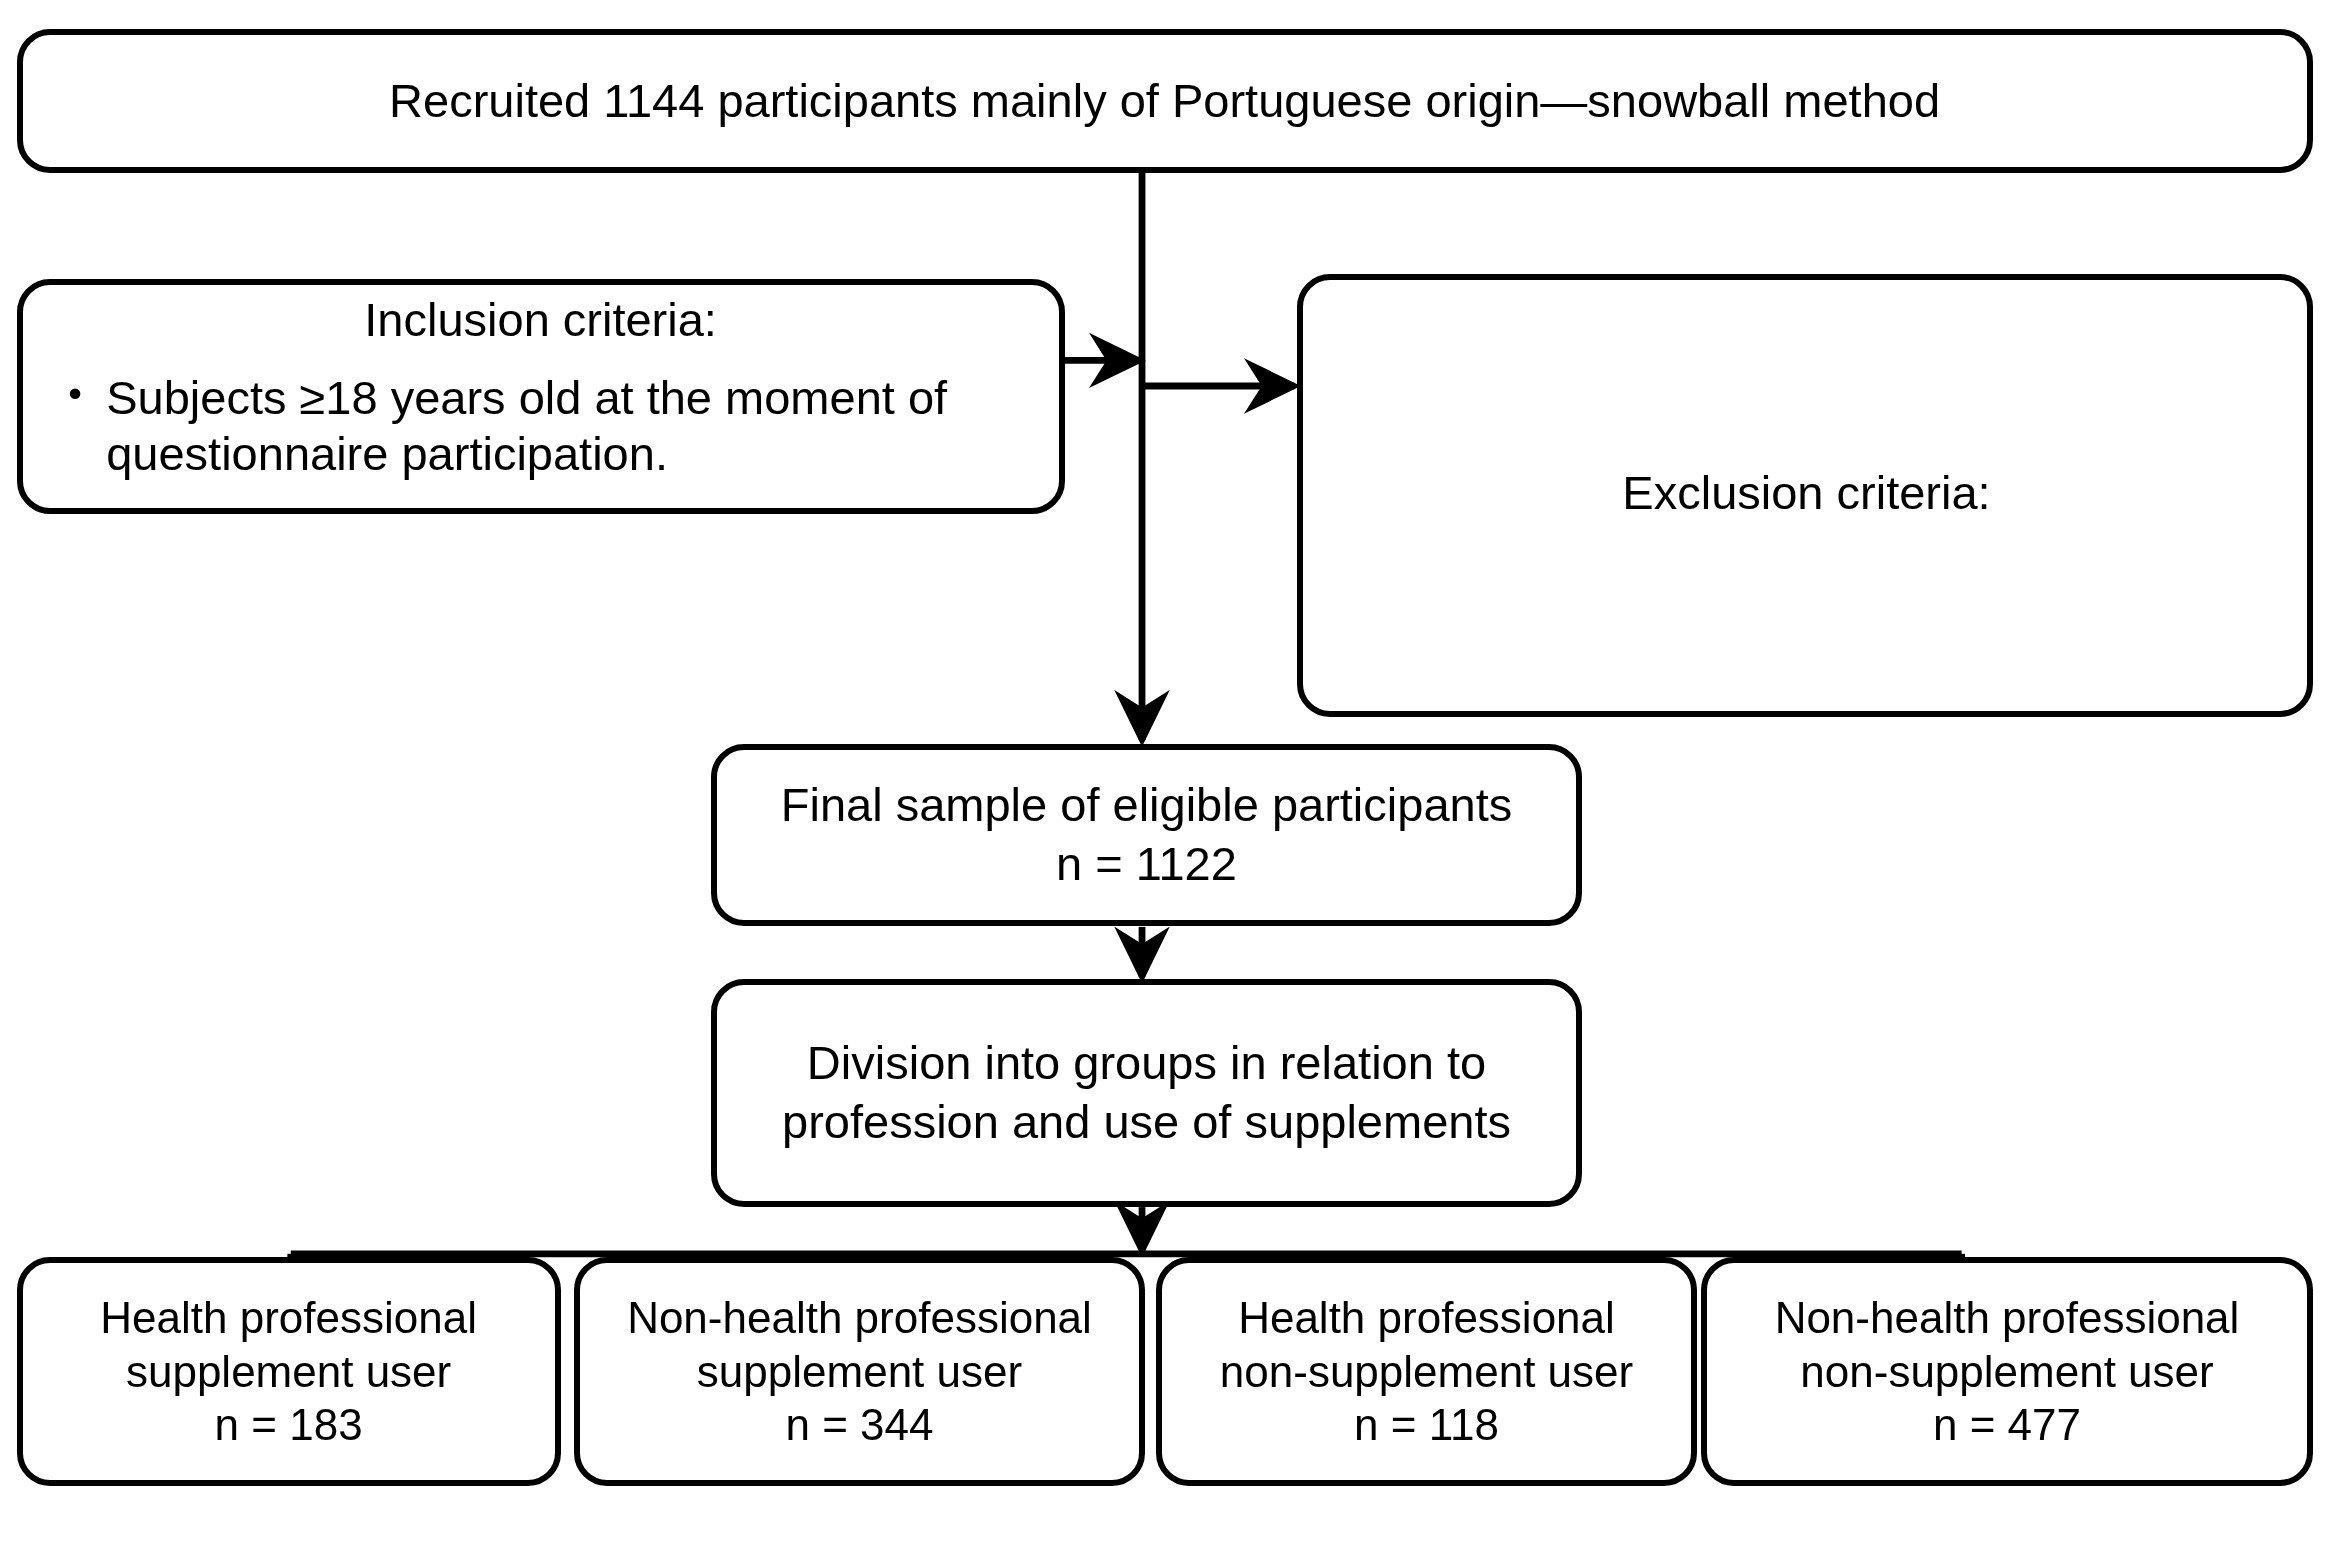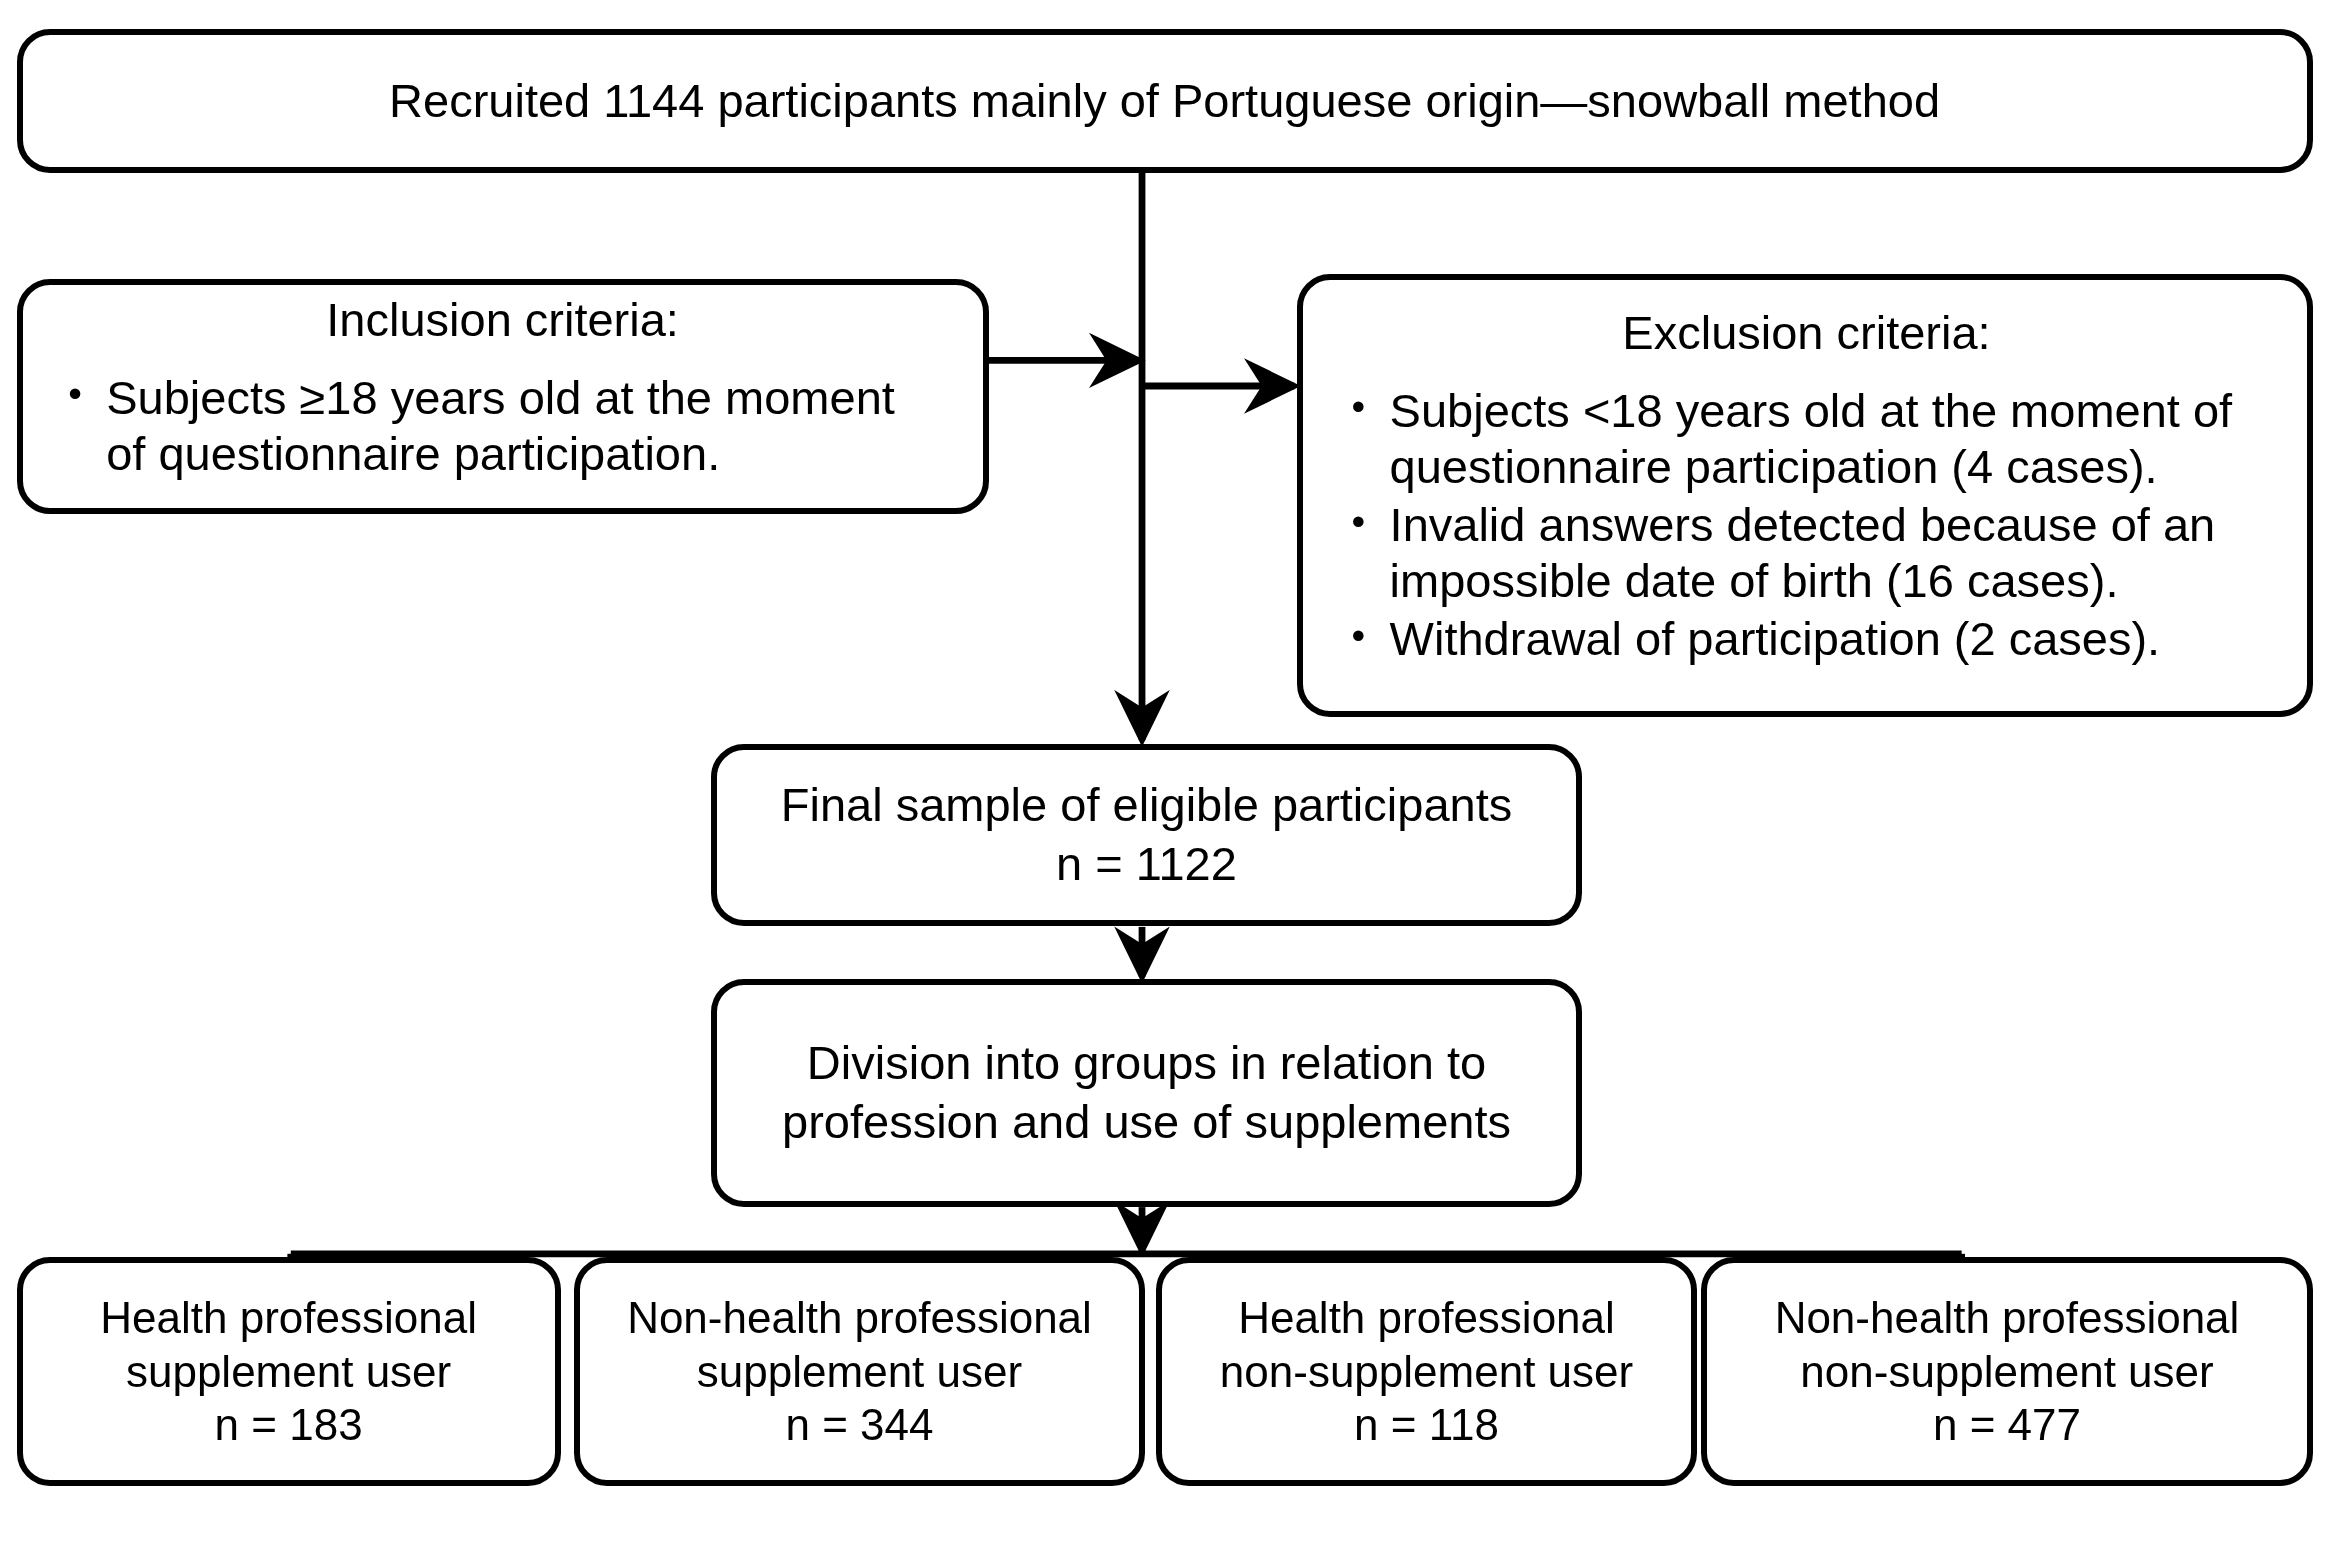"Inclusion criteria:" #node-inclusion { width: 972px -> 1048px }
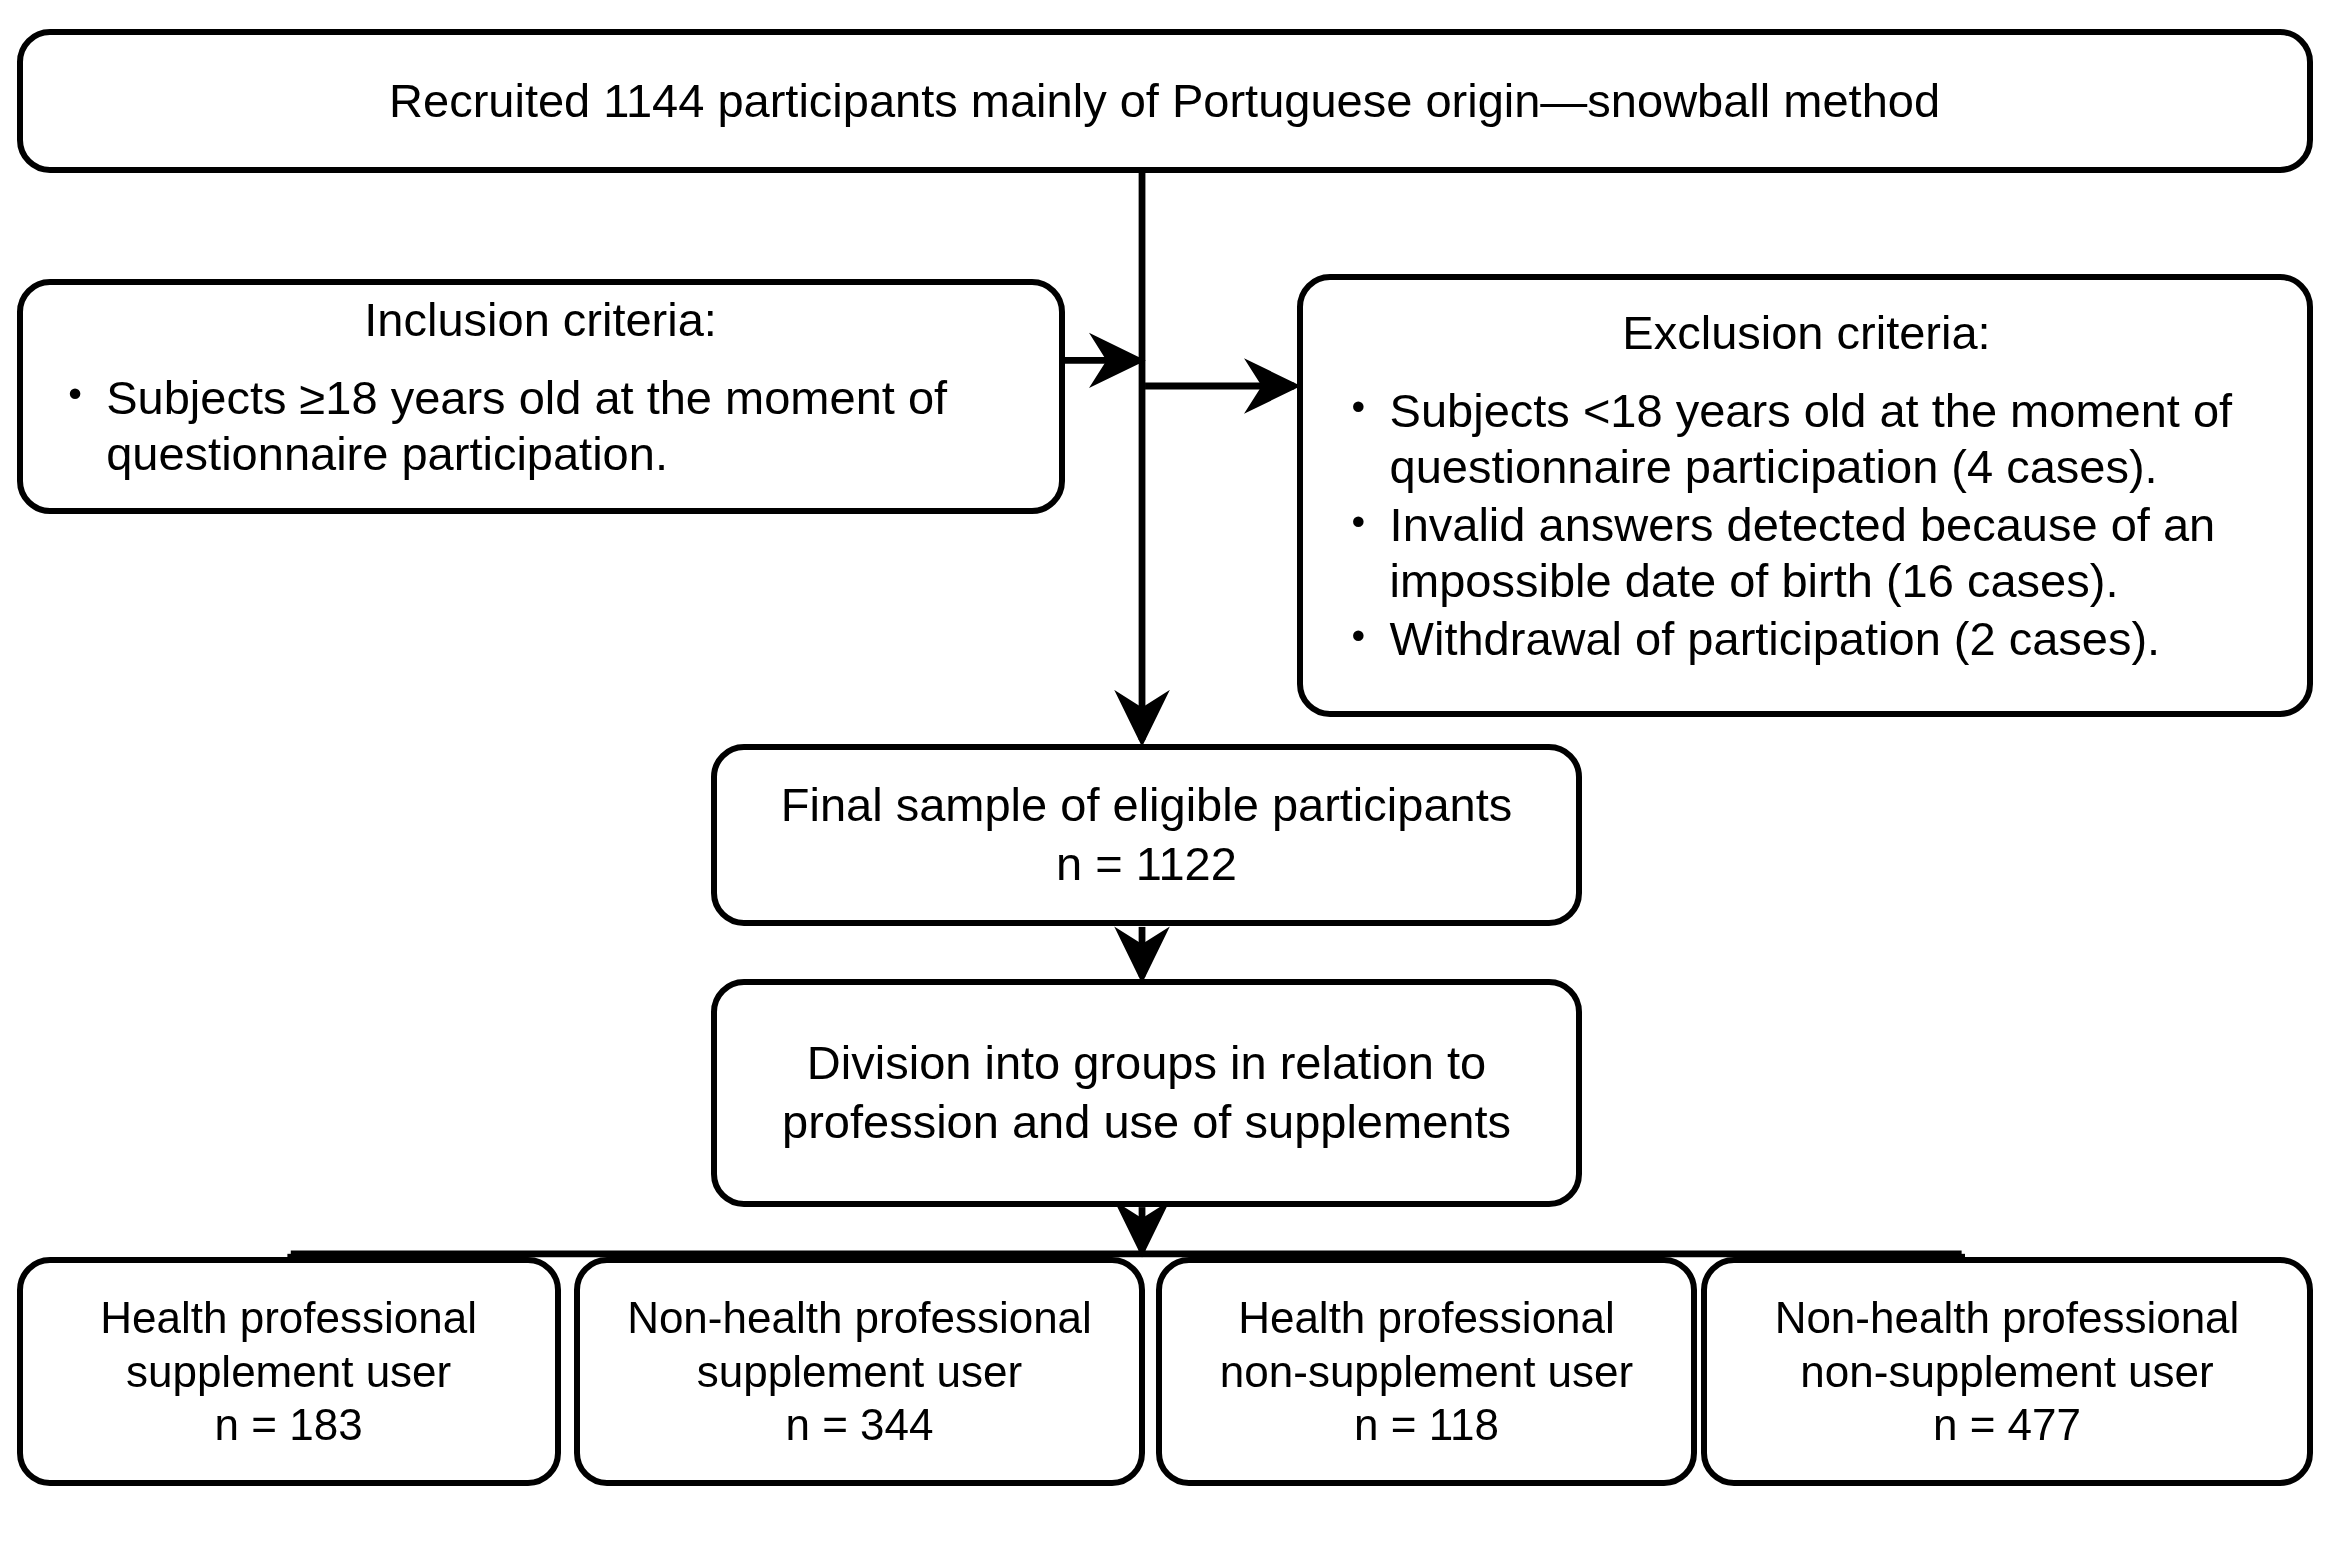"Subjects <18 years old at" ul.crit { html: <ul> <li>Subjects &lt;18 years old at the moment of questionnaire participation (4 cases).</li> <li>Invalid answers detected because of an impossible date of birth (16 cases).</li> <li>Withdrawal of participation (2 cases).</li> </ul> -> none }
